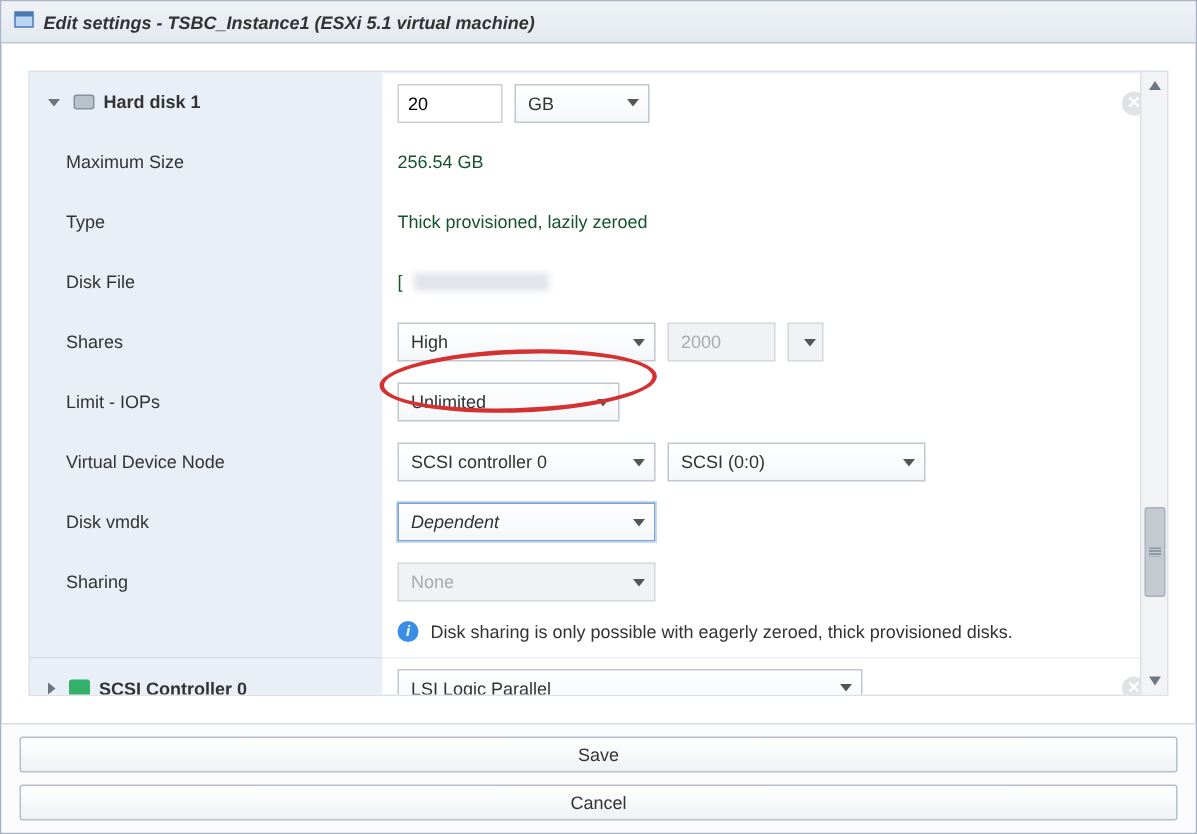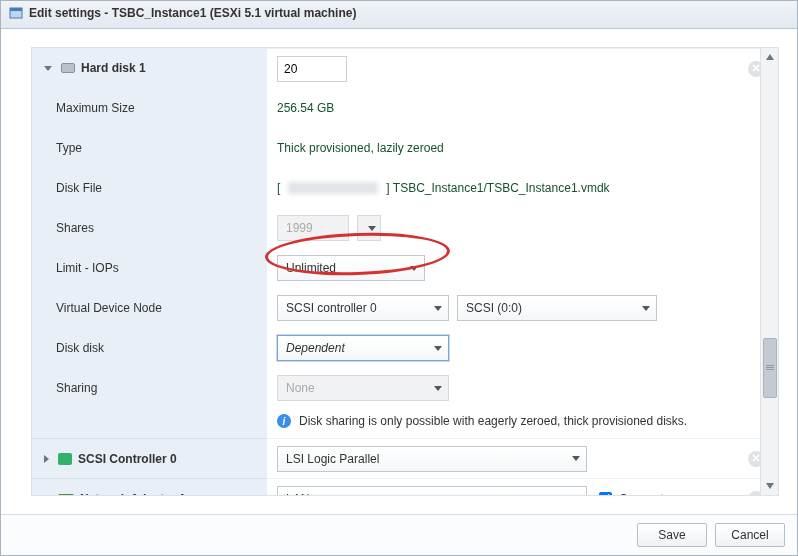"Edit settings - TSBC_Instance1 (ESXi" .titlebar { align-items: flex-start -> center; font-style: none -> italic }
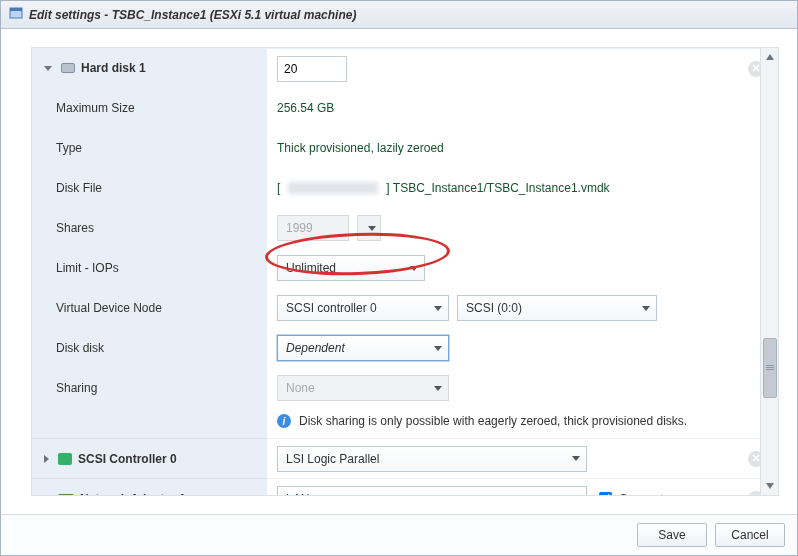"Hard disk 1" .content { margin-left: 12px -> none }
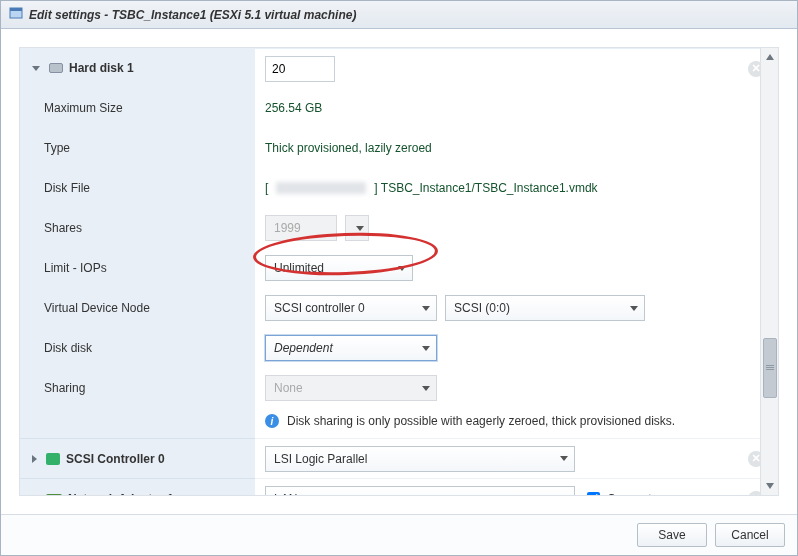"GB" div.dropdown { html: none -> <div> <span>GB</span> <span></span> </div> }
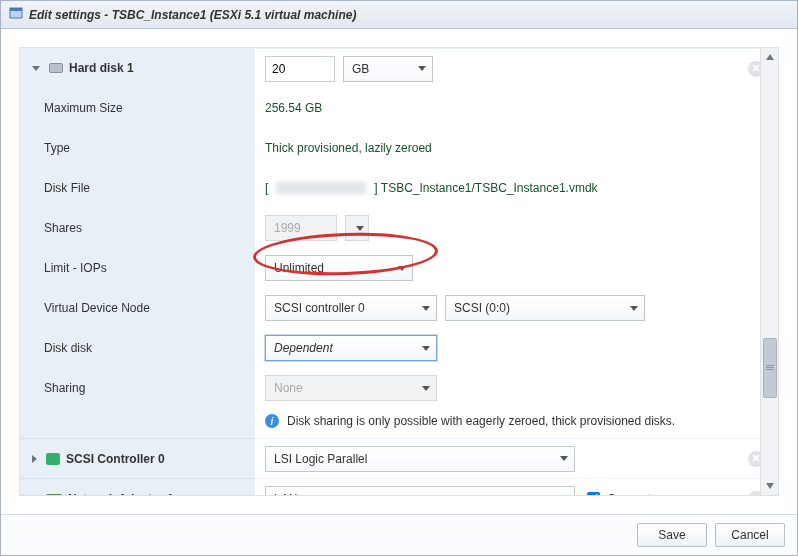"] TSBC_Instance1/TSBC_Instance1.vmdk" span { html: <span>] TSBC_Instance1/TSBC_Instance1.vmdk</span> -> none }
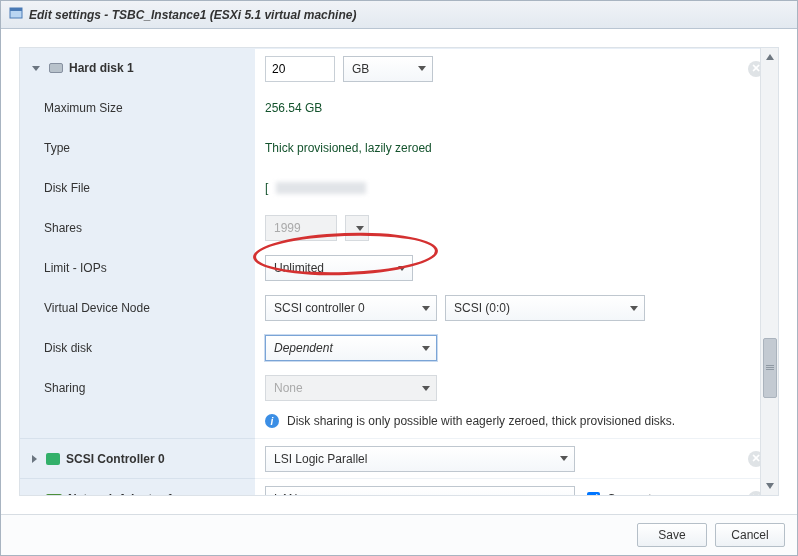"High" div.dropdown { html: none -> <div> <span>High</span> <span></span> </div> }
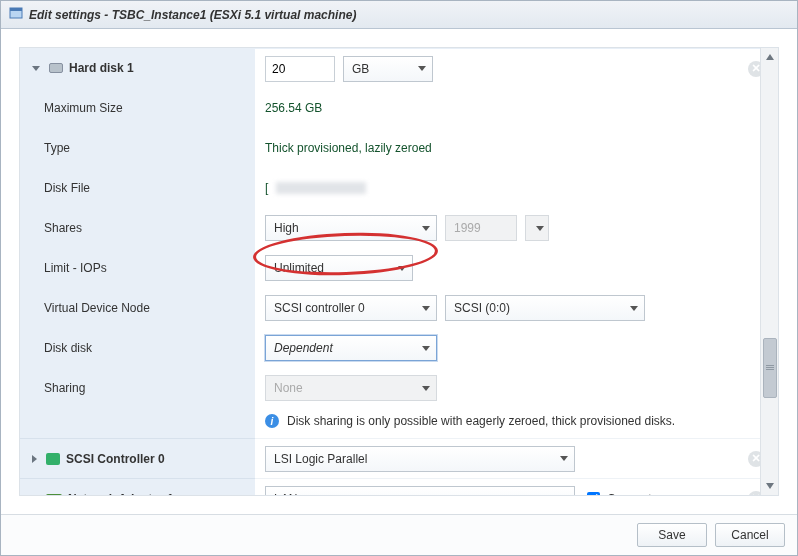"1999" span { text: 1999 -> 2000 }
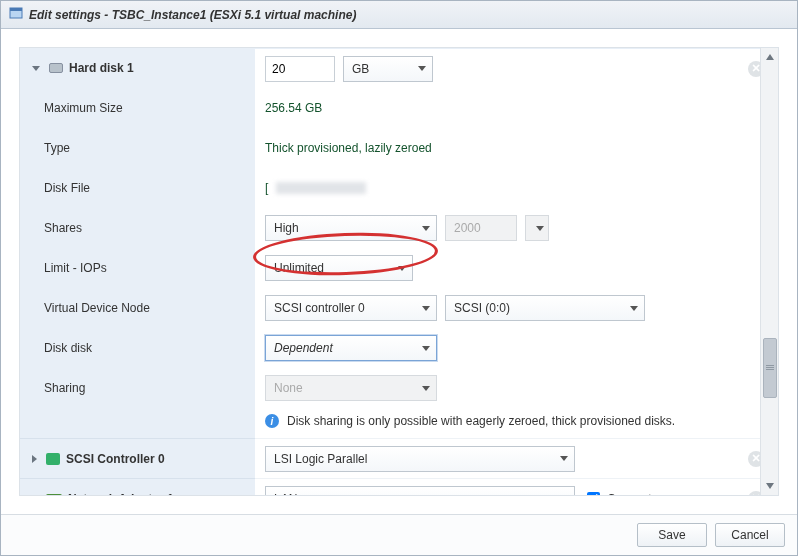"SCSI (0:0)" div.dropdown { width: 200px -> 172px }
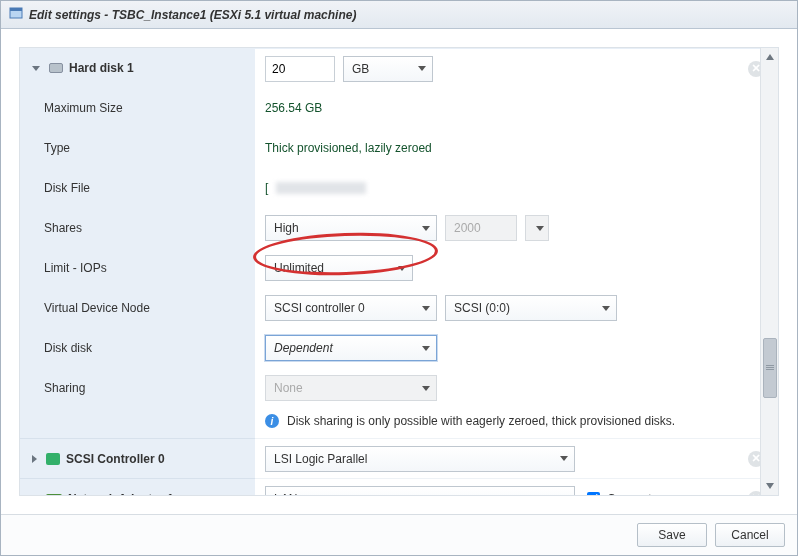"Disk disk" div.cell-label { text: disk -> vmdk }
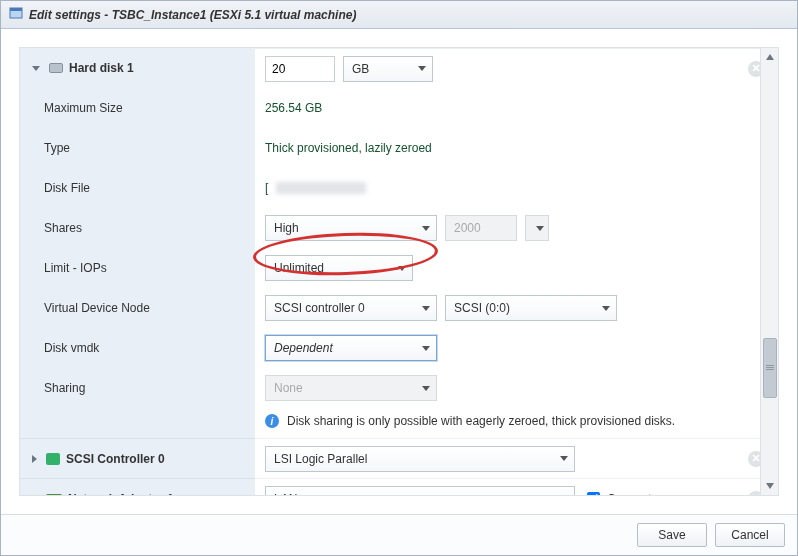"Save" .footer { flex-direction: none -> column }
